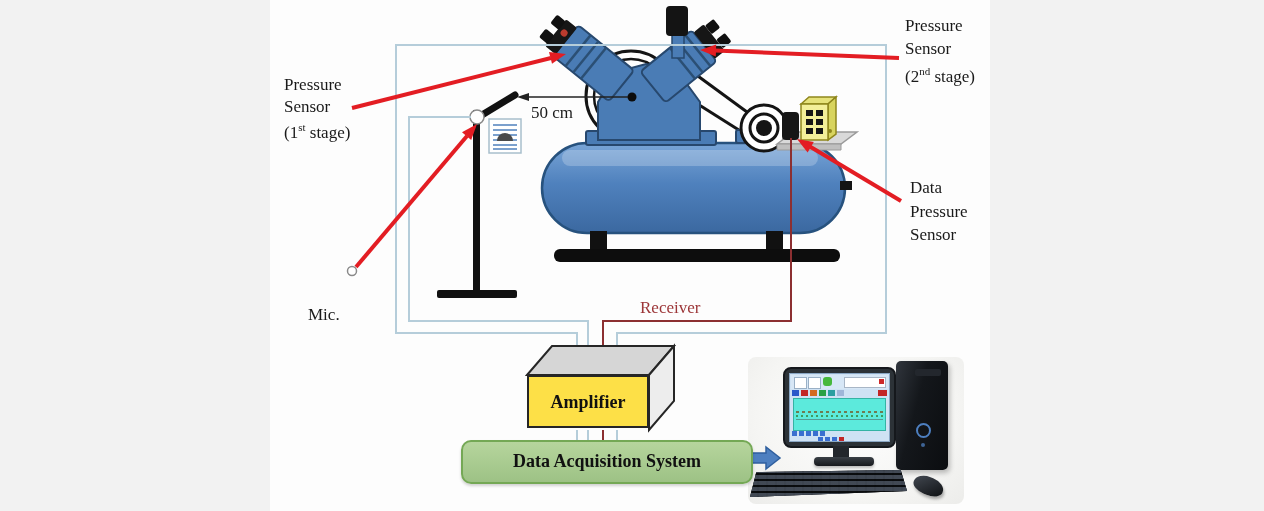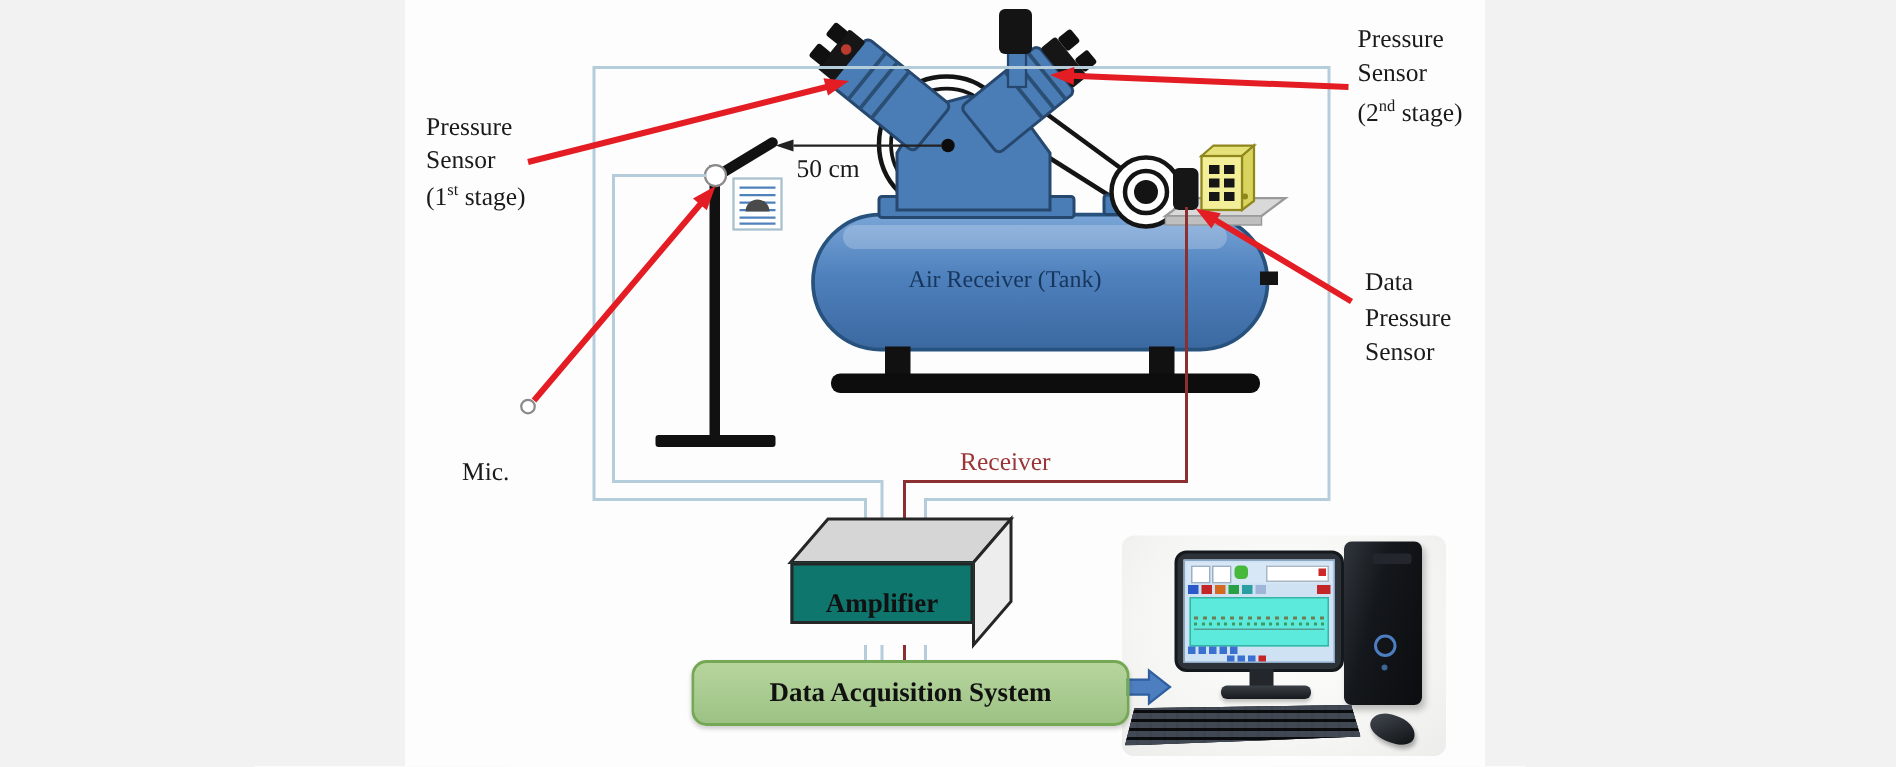"Air Receiver (Tank)" div.lbl { html: <div>Air Receiver (Tank)</div> -> none }
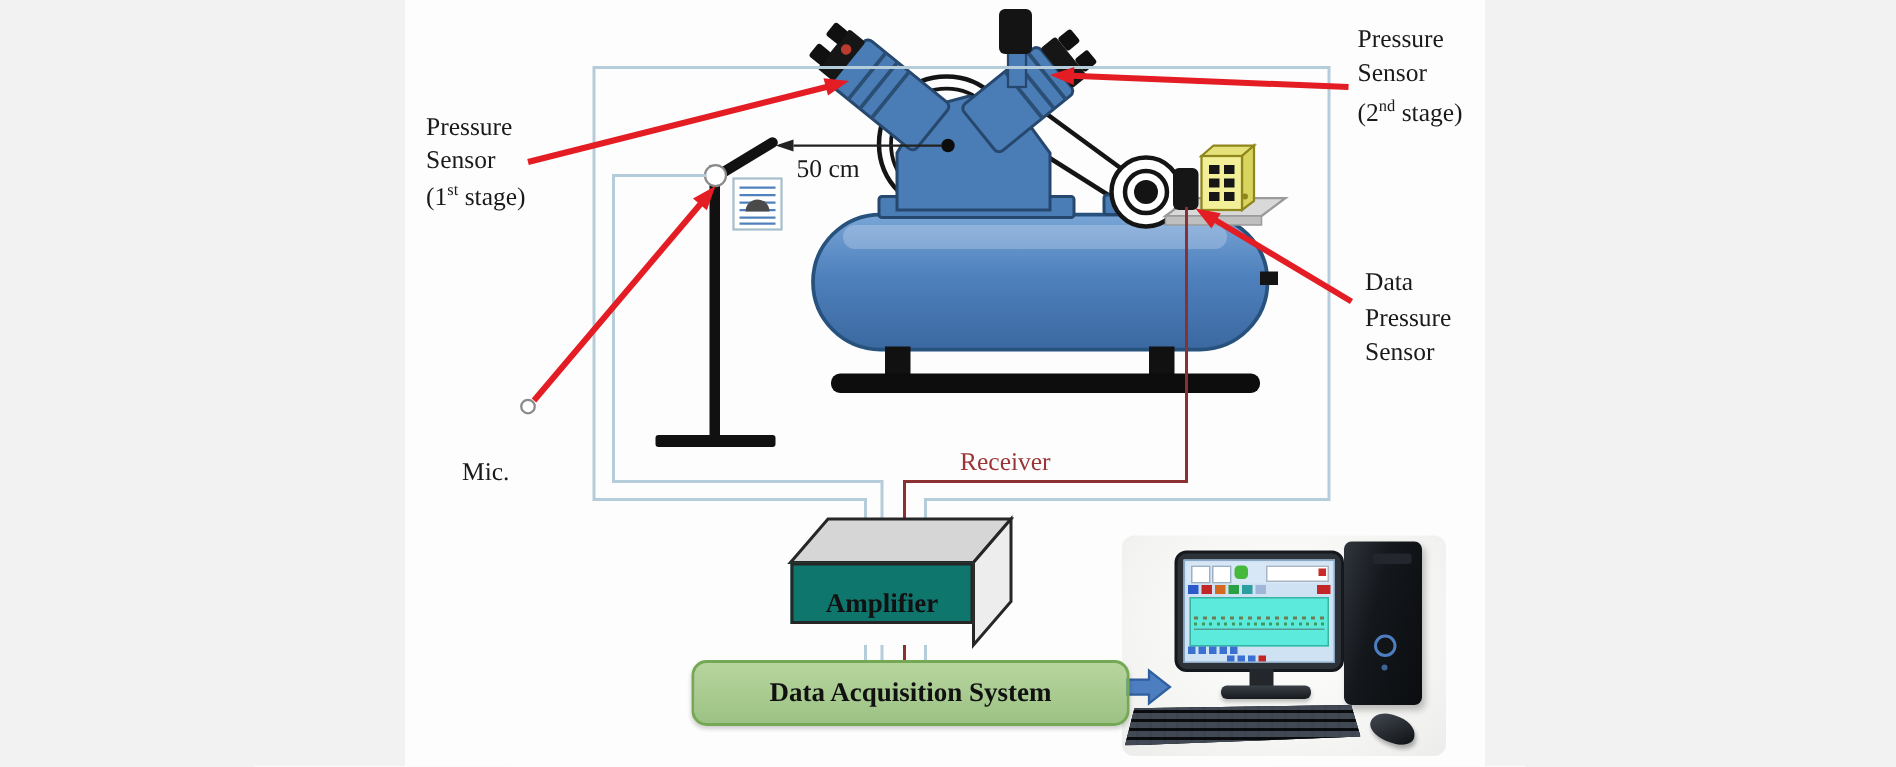"Amplifier" .amp-front { background: #0f766e -> #fde047; height: 41px -> 53px }
